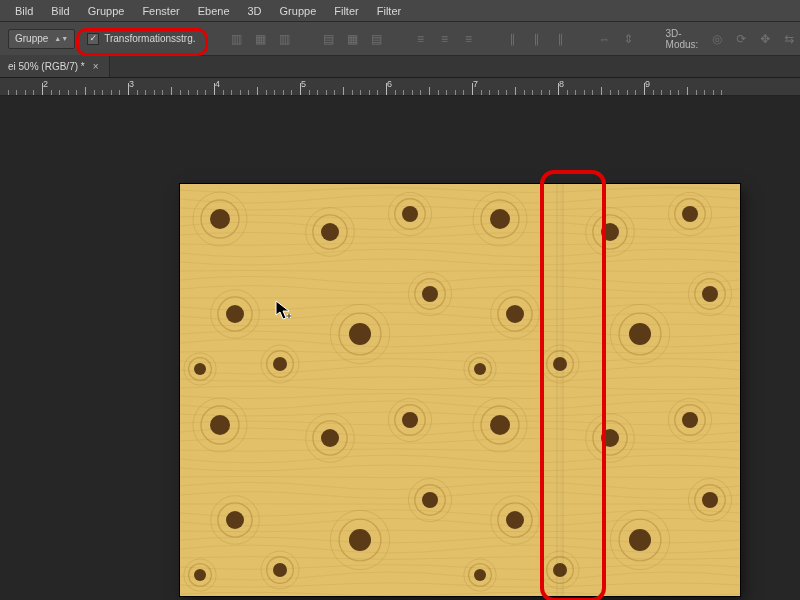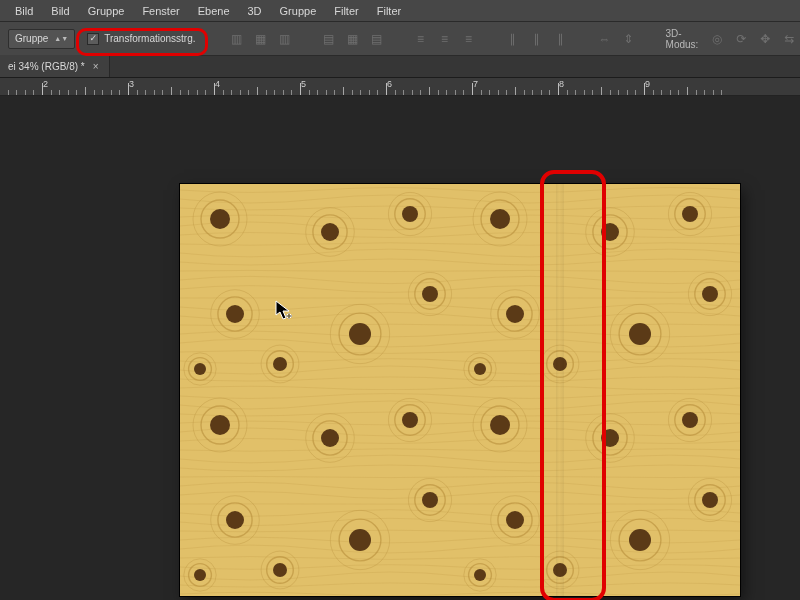"ei 34% (RGB/8) *" span { text: 34% (RGB/8 -> 50% (RGB/7 }
